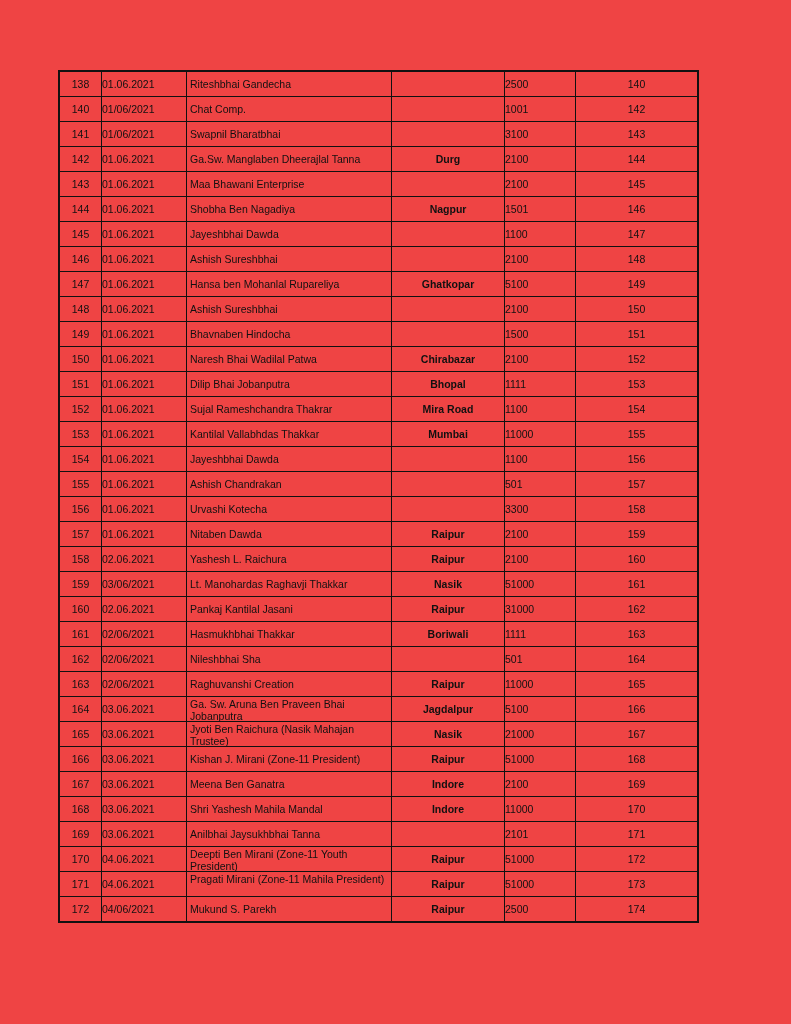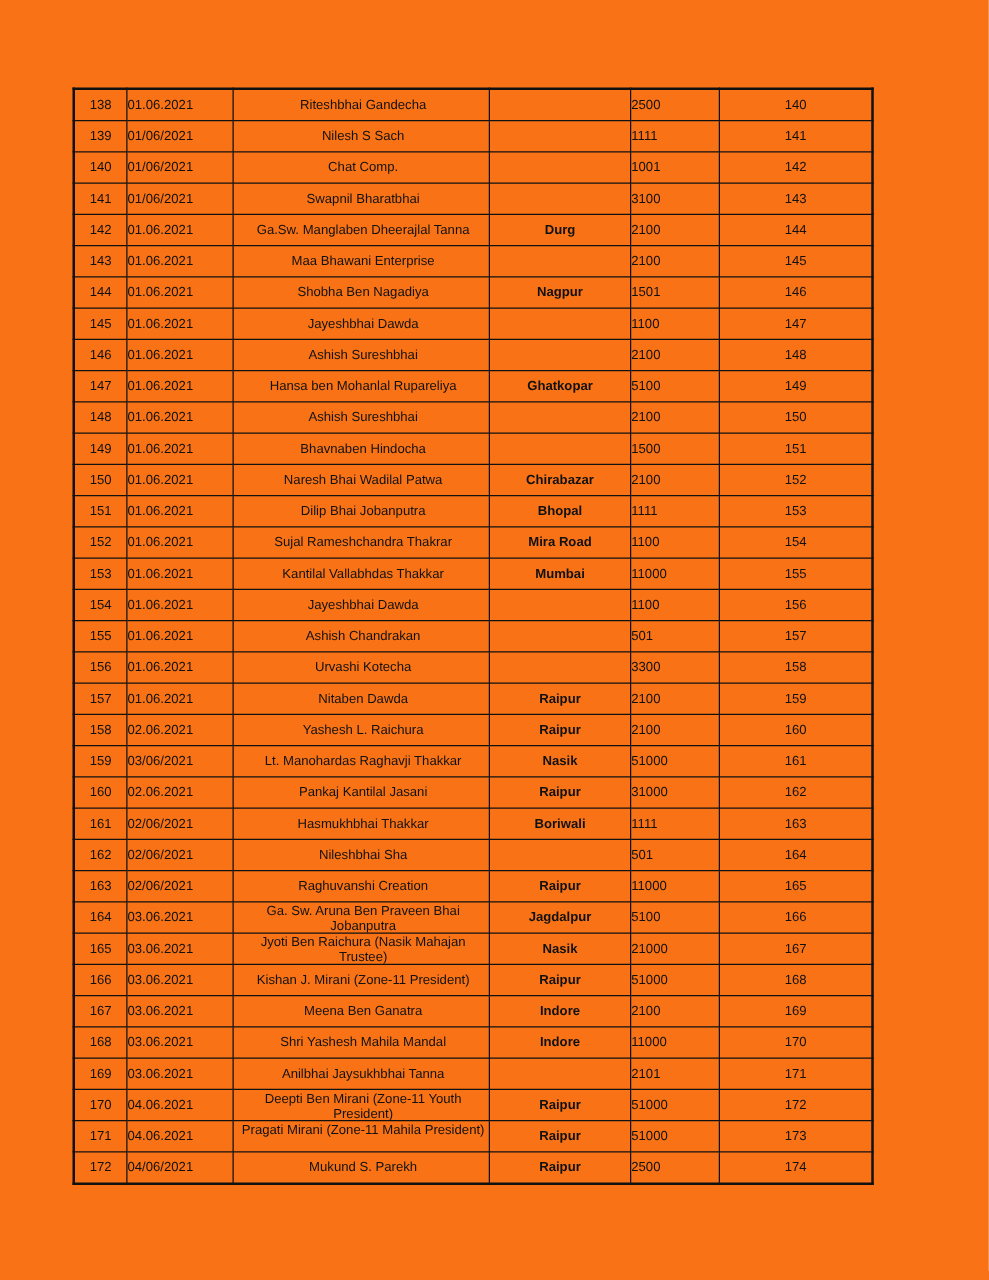"138" .page { background: #f97316 -> #ef4444 }
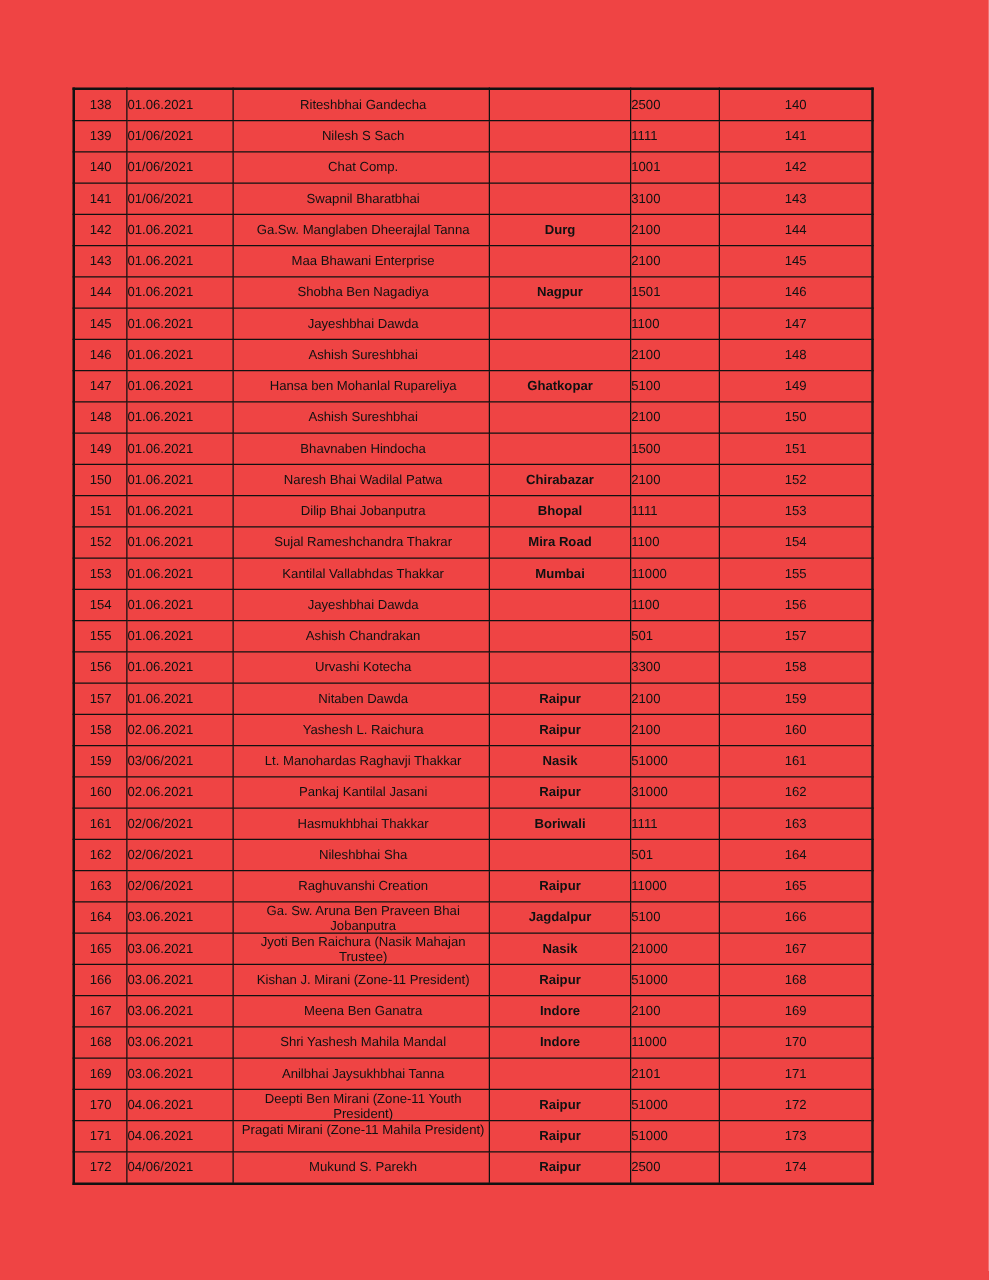"Riteshbhai Gandecha" td.c-name { text-align: center -> left }
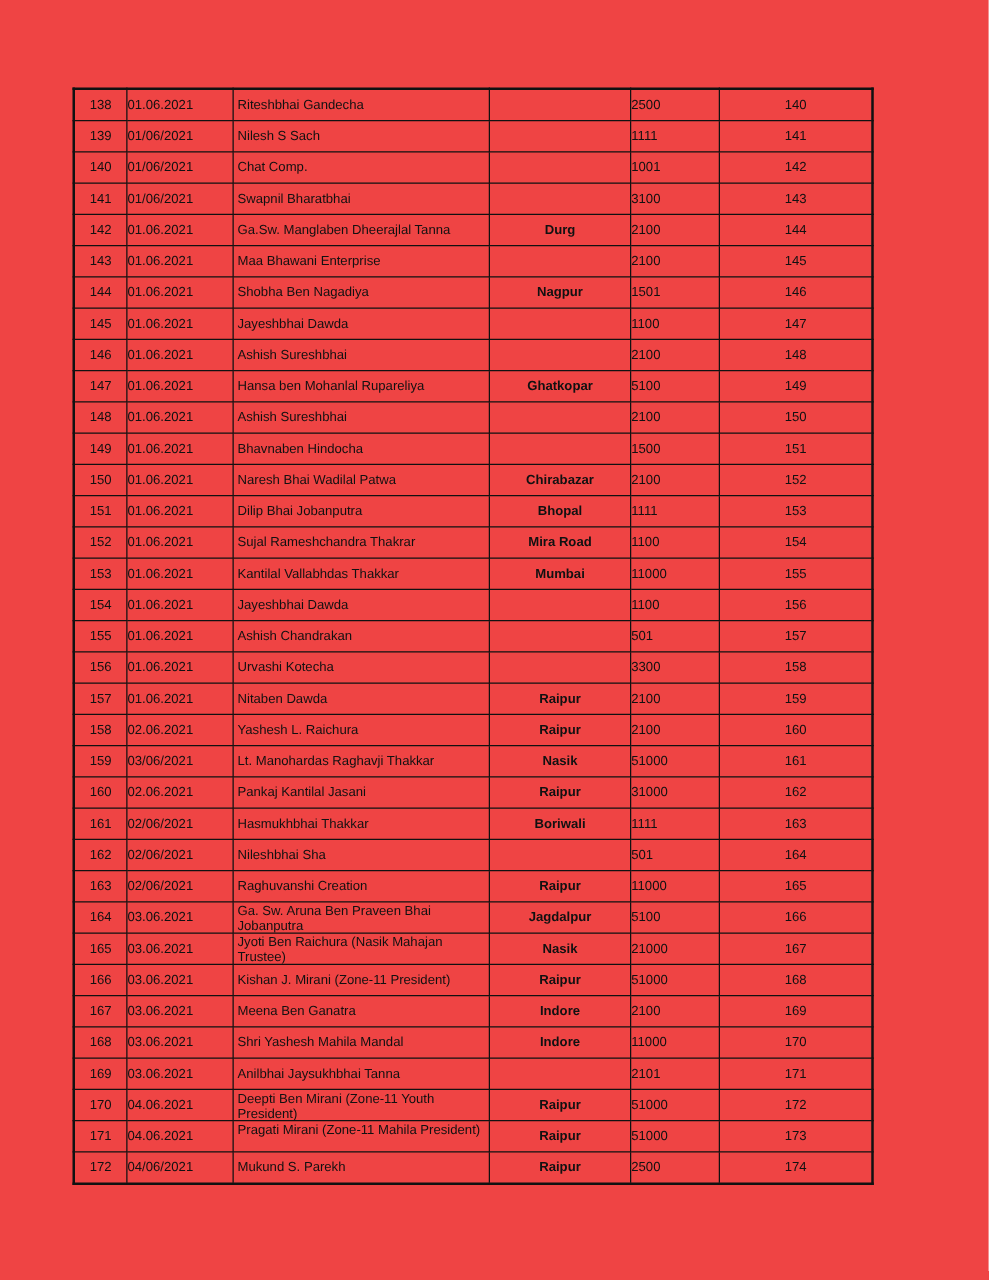"139" tr { html: <tr> <td>139</td> <td>01/06/2021</td> <td> <span>Nilesh S Sach</span> </td> <td></td> <td>1111</td> <td>141</td> </tr> -> none }
